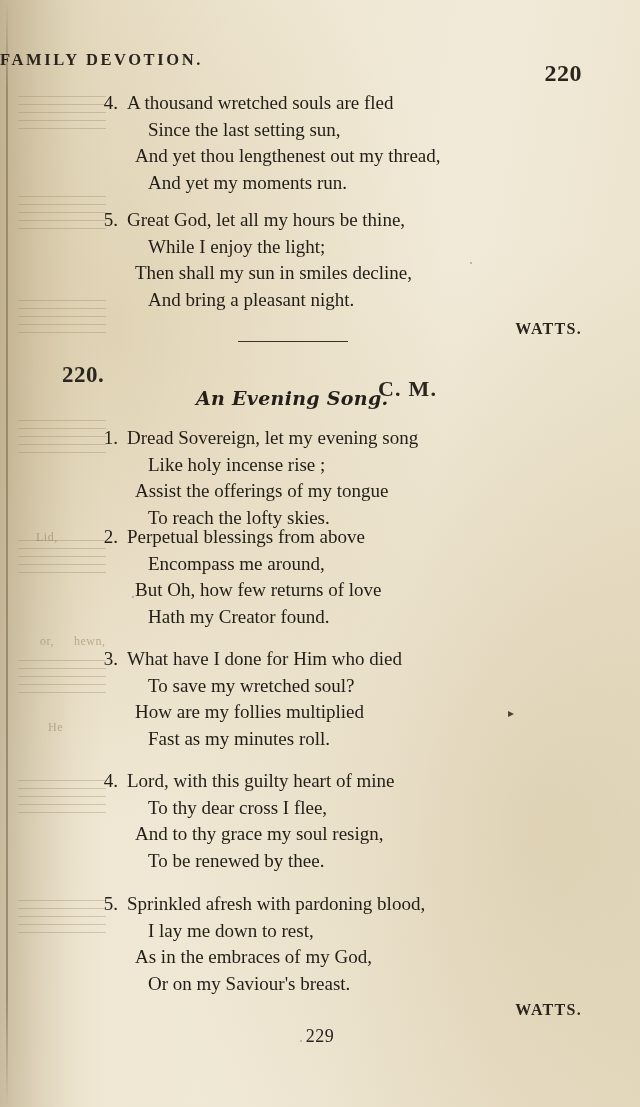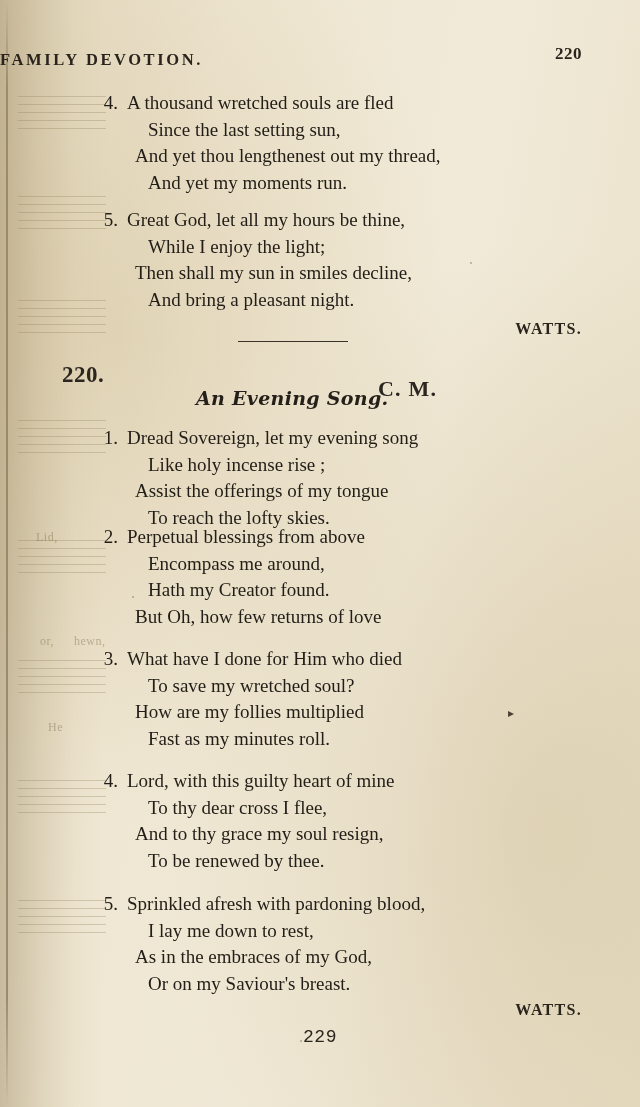"220" .folio-top { font-size: 17px -> 24px; top: 44px -> 60px }
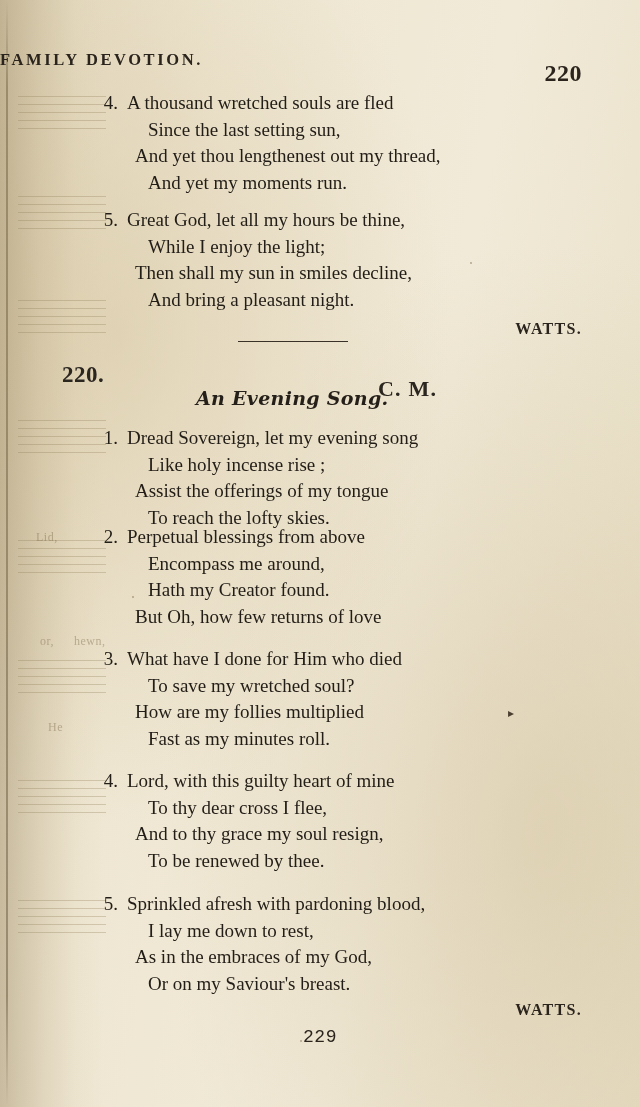"Hath my Creator found." div.line { order: before "But Oh, how few returns" -> after "But Oh, how few returns" }
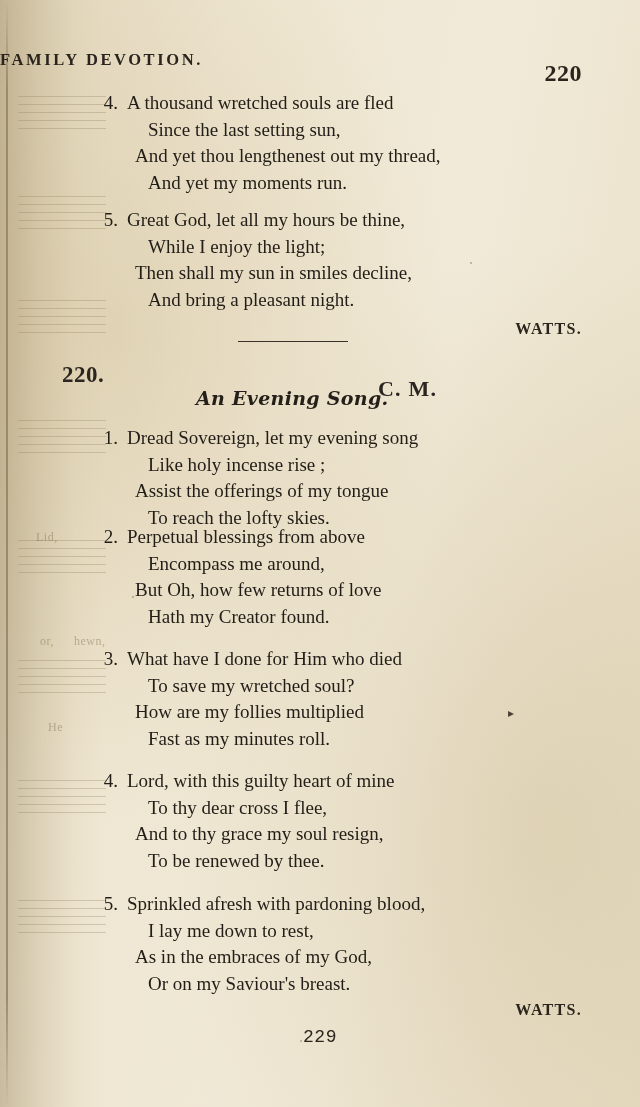"229" .folio-bottom { font-family: Liberation Mono, monospace -> none }
